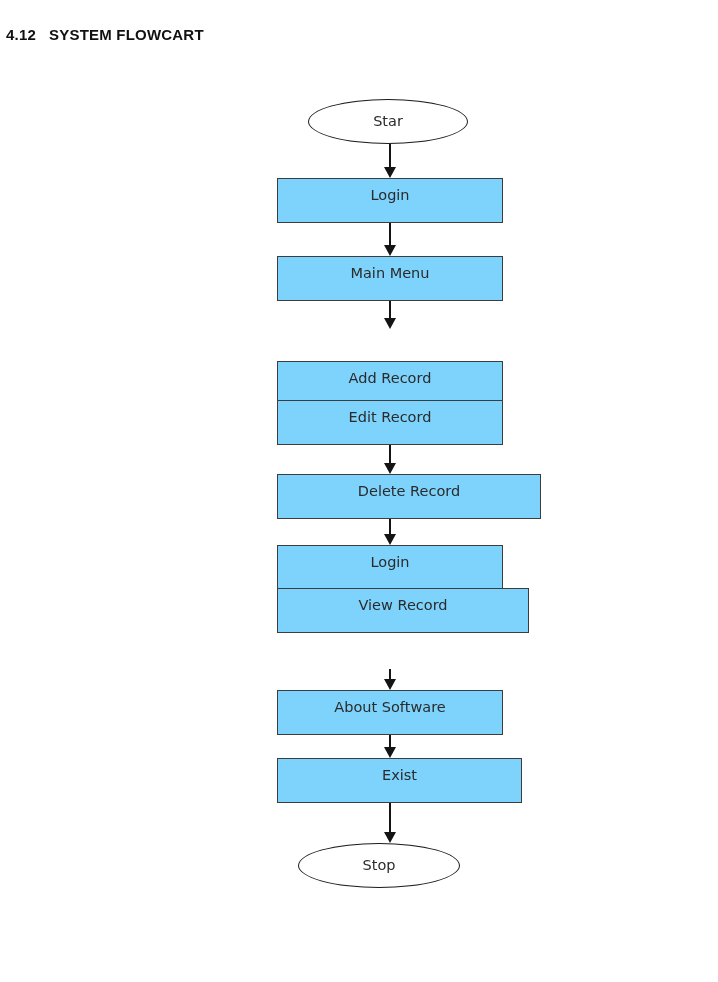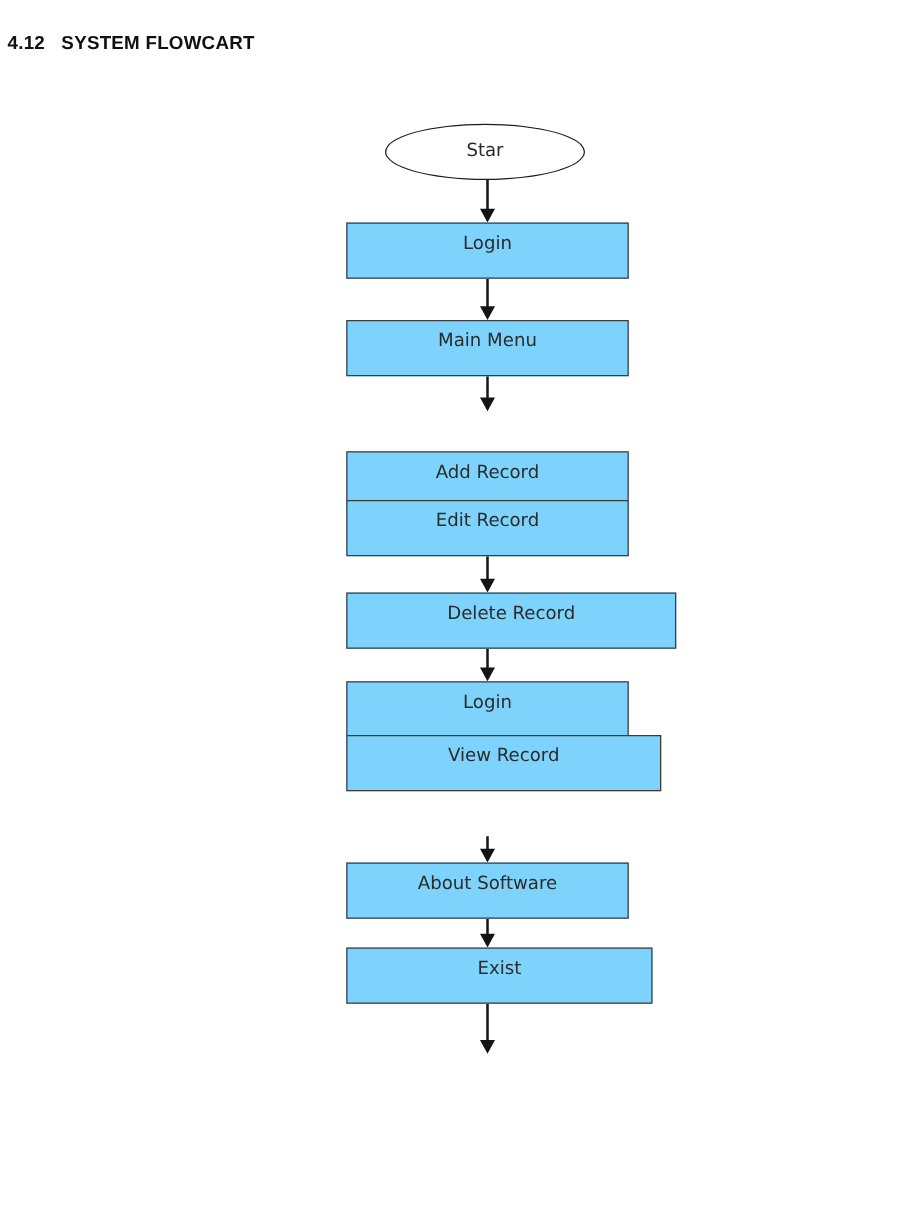"Stop" div.flow-node { html: none -> <div> <div>Stop</div> </div> }
